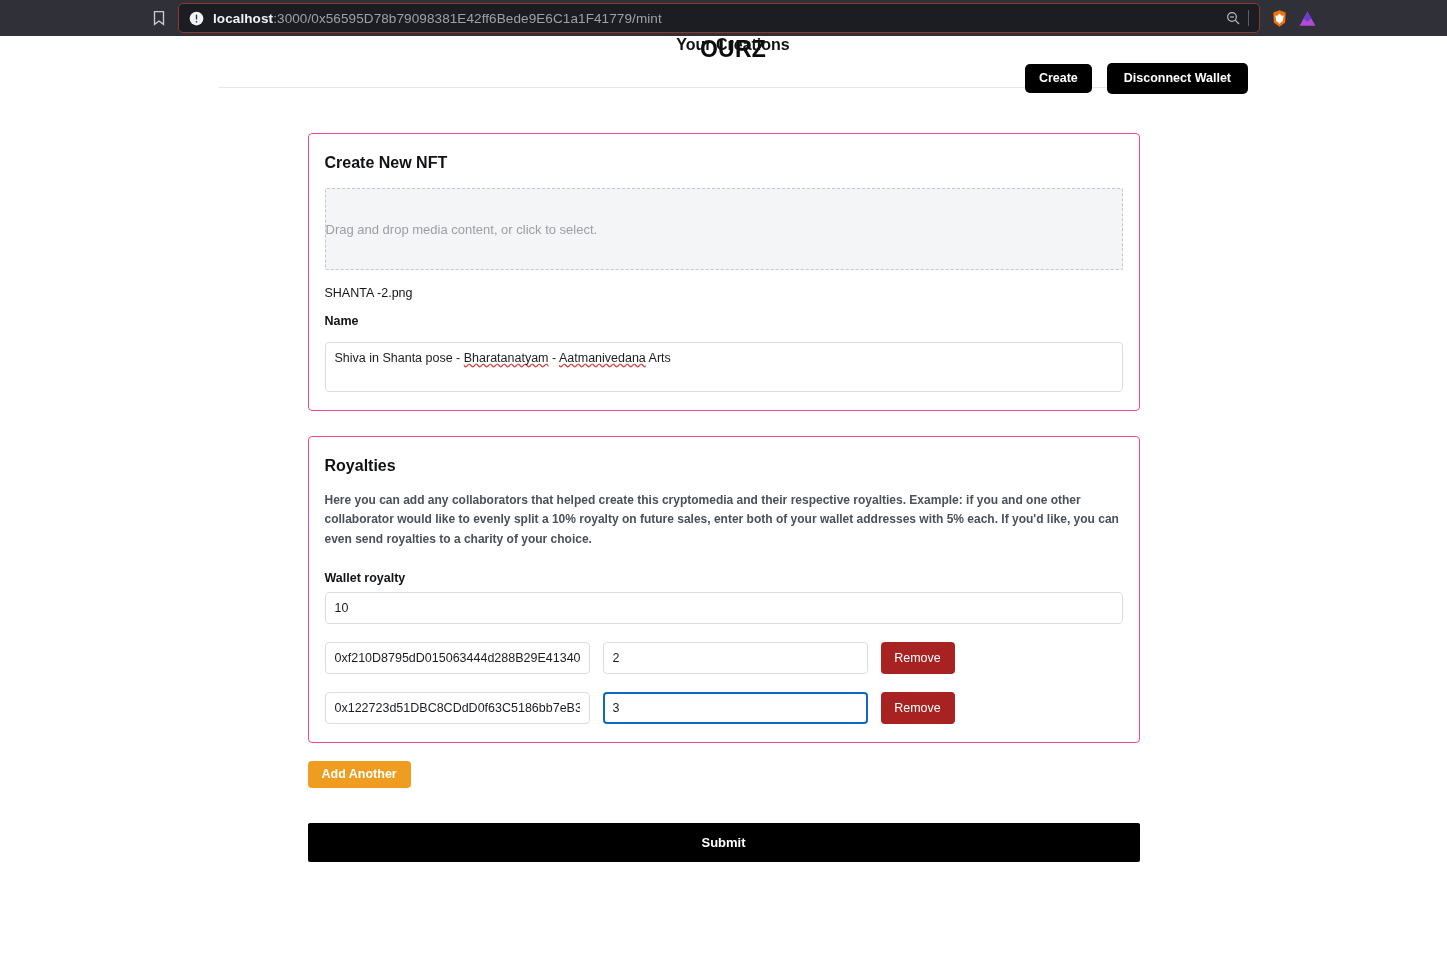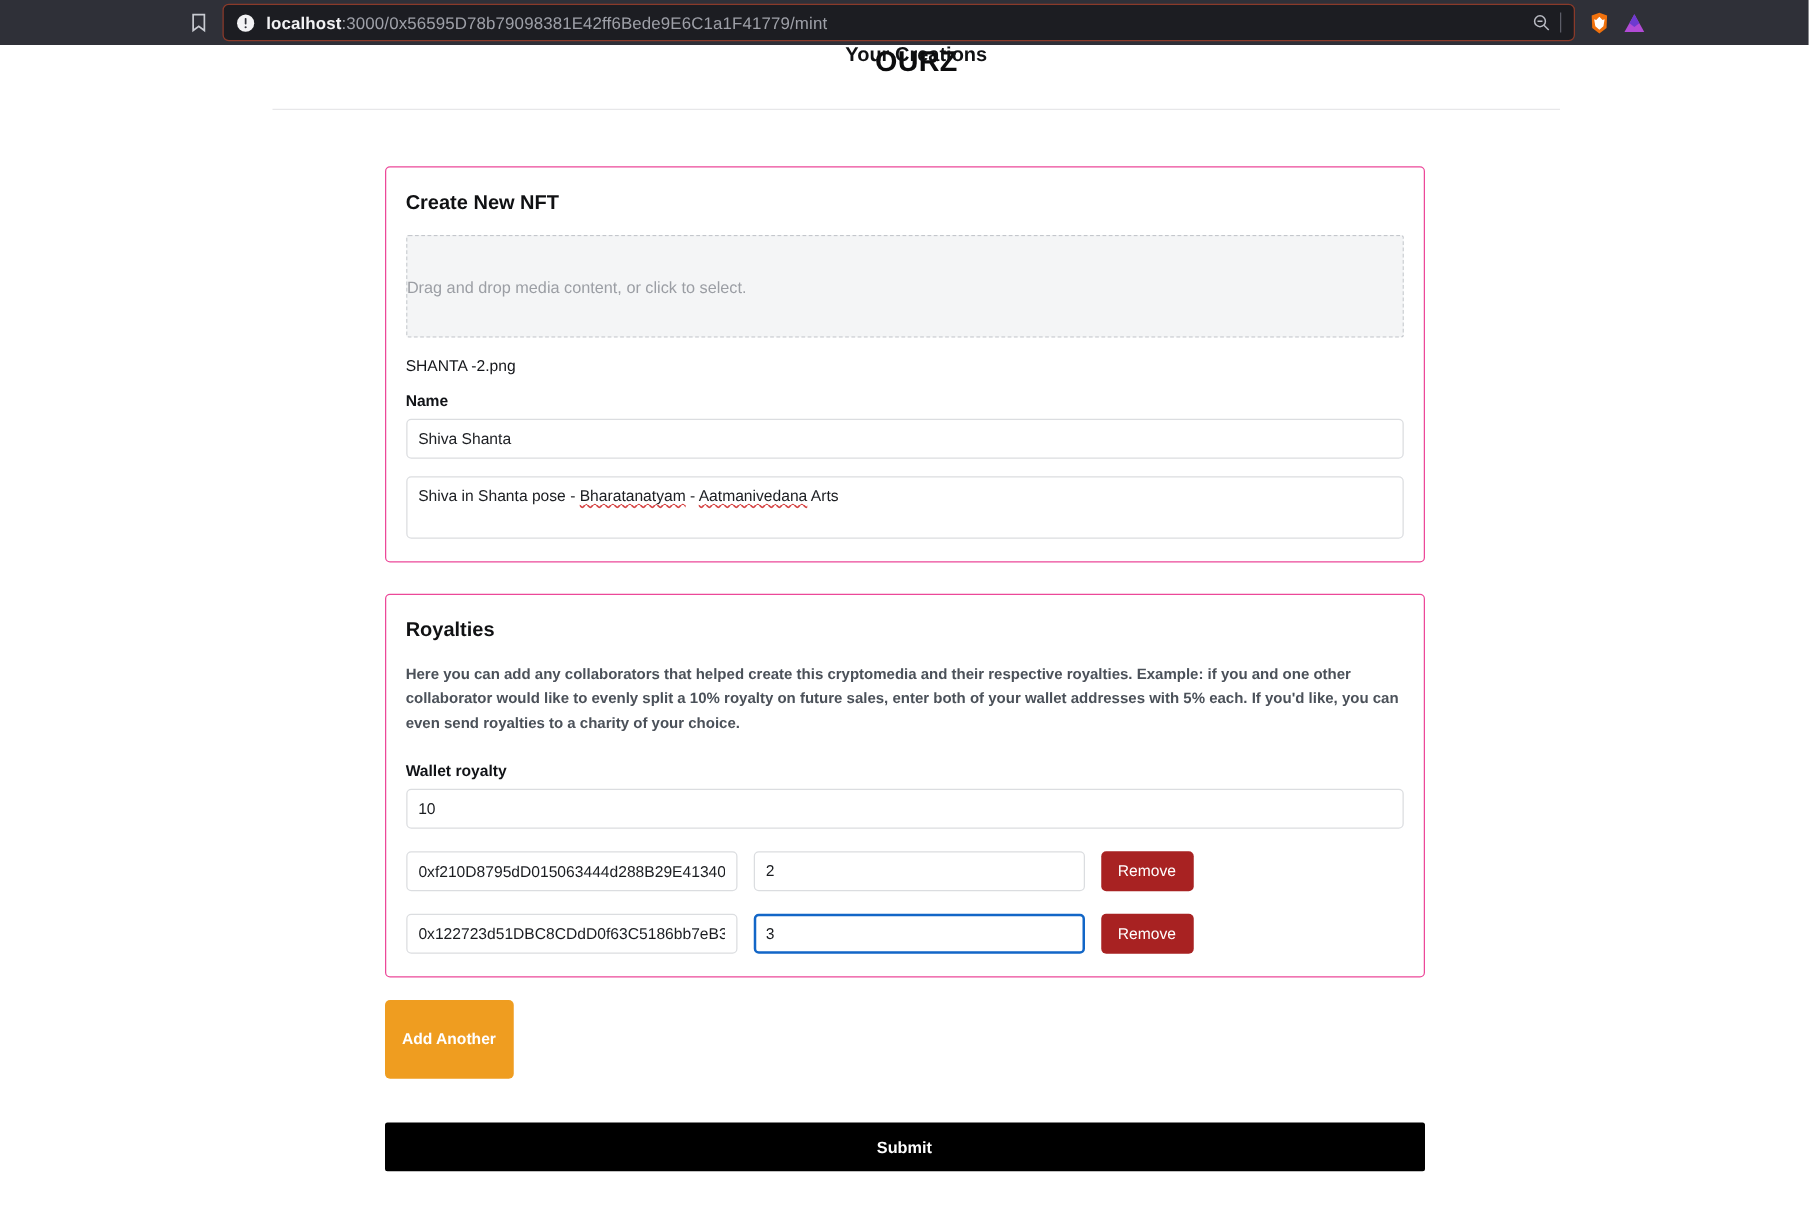"Create" div.appbar-actions { html: none -> <div> <button>Create</button> <button>Disconnect Wallet</button> </div> }
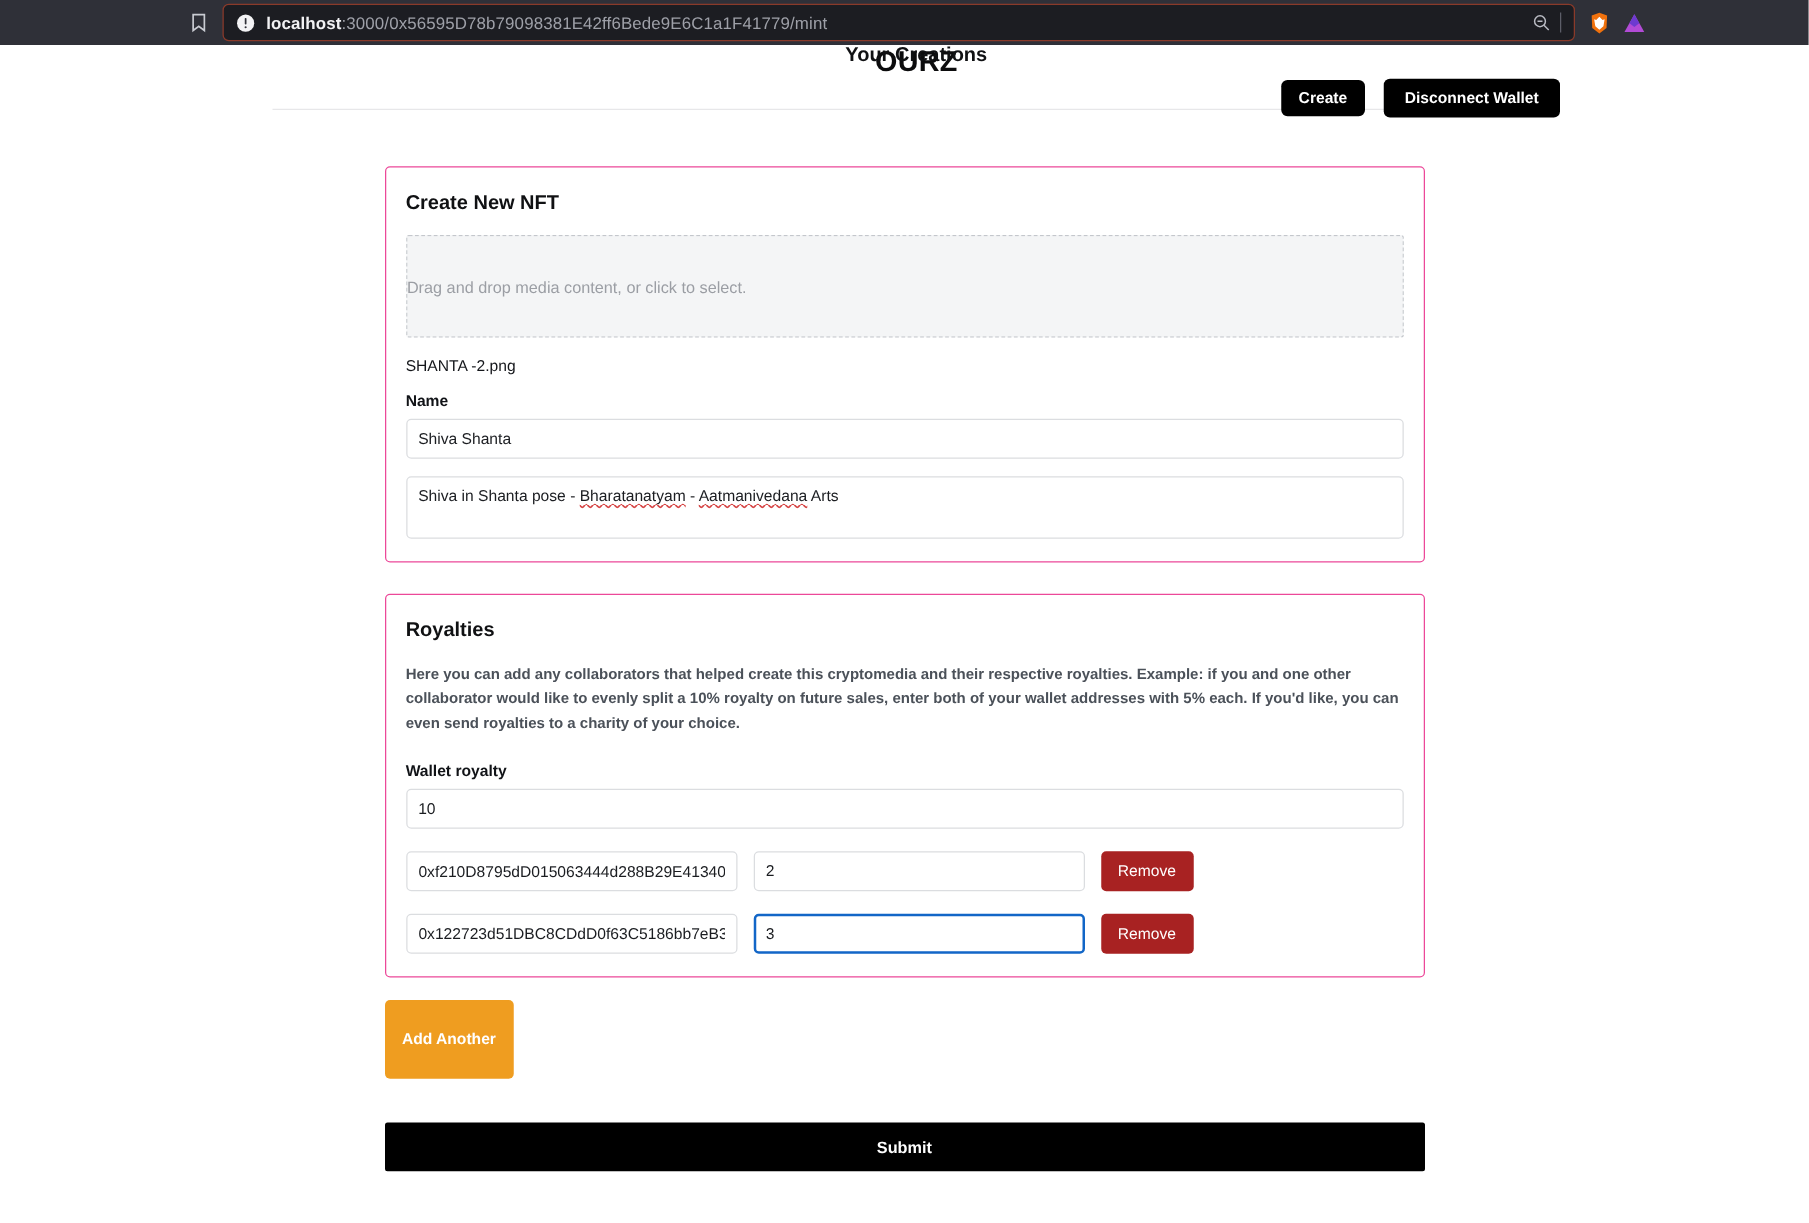"Shiva Shanta" input.input { html: <input> -> none }
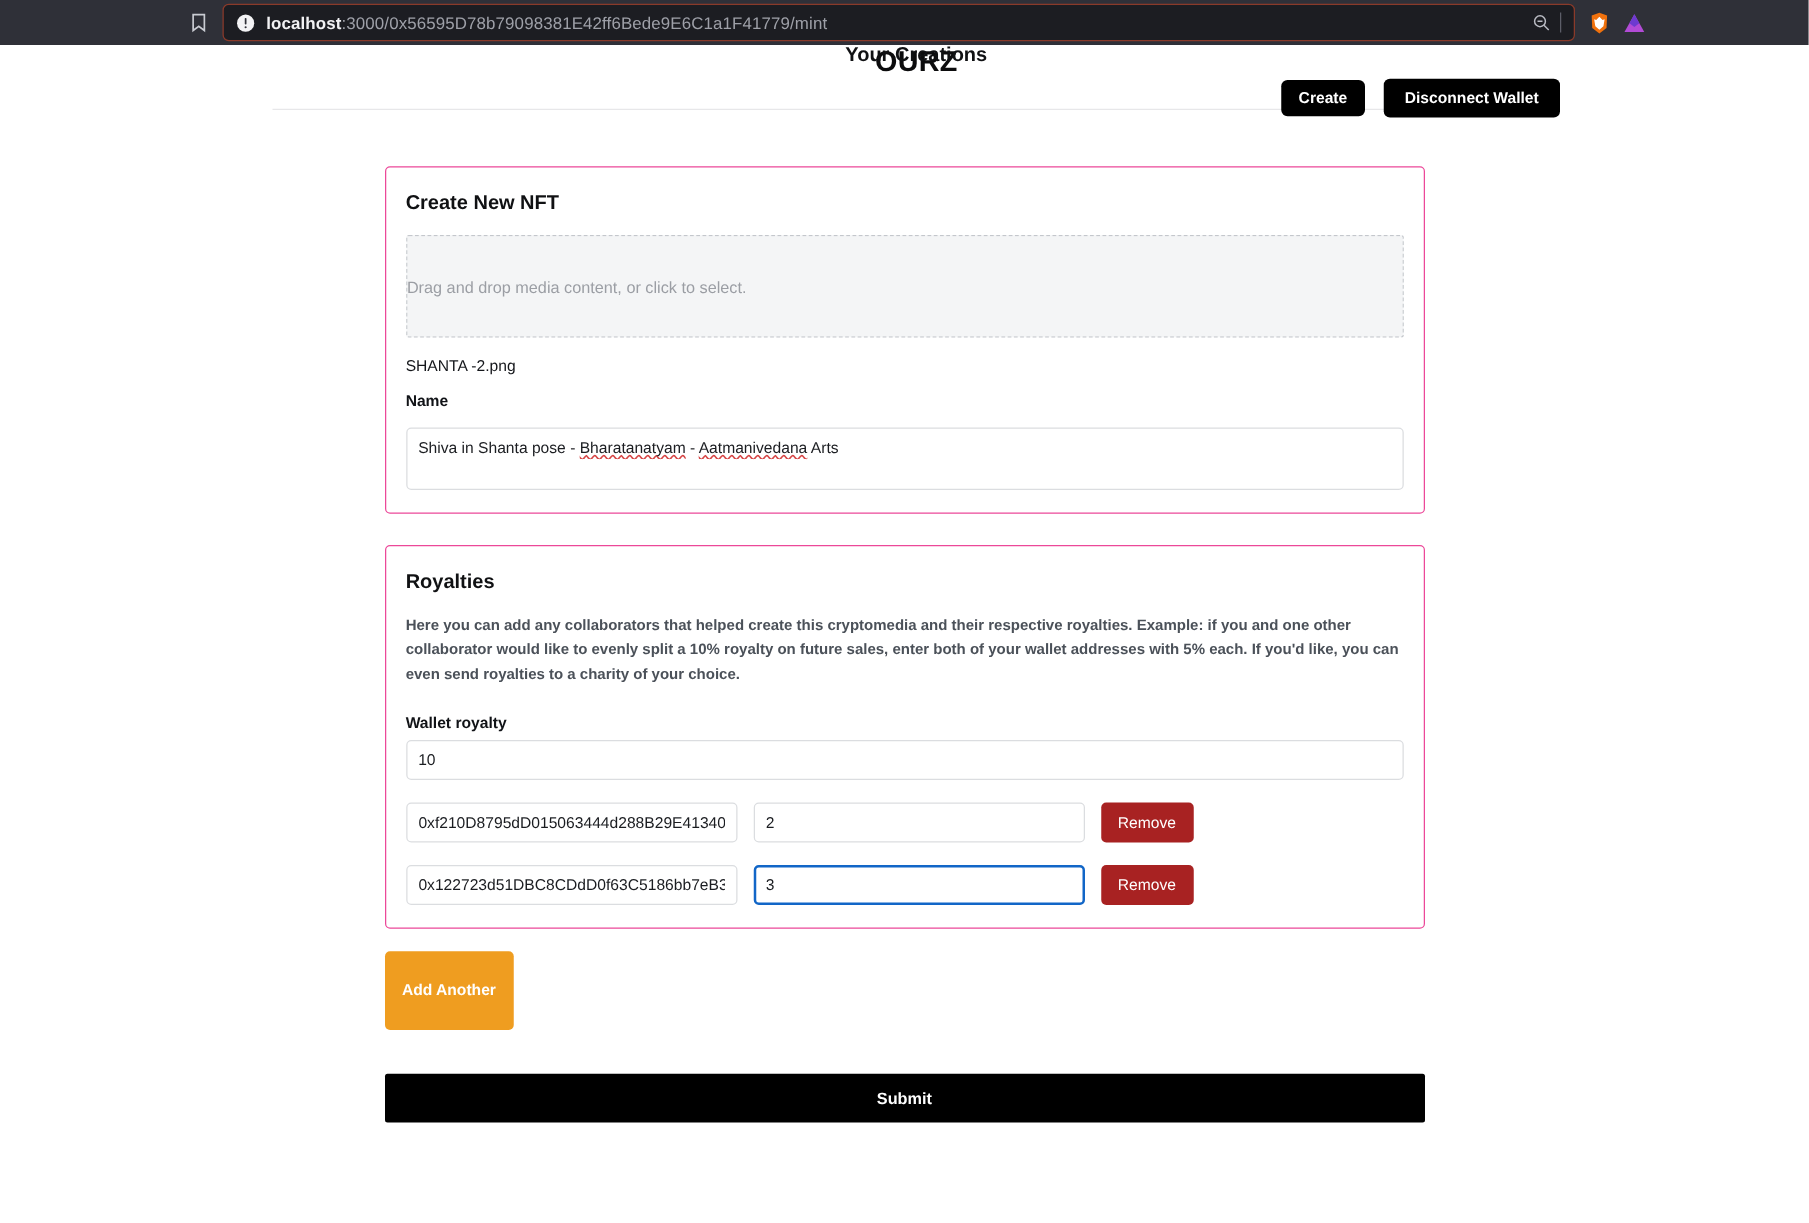"Add Another" .btn-add { padding: 25px 14px -> 7px 14px }
